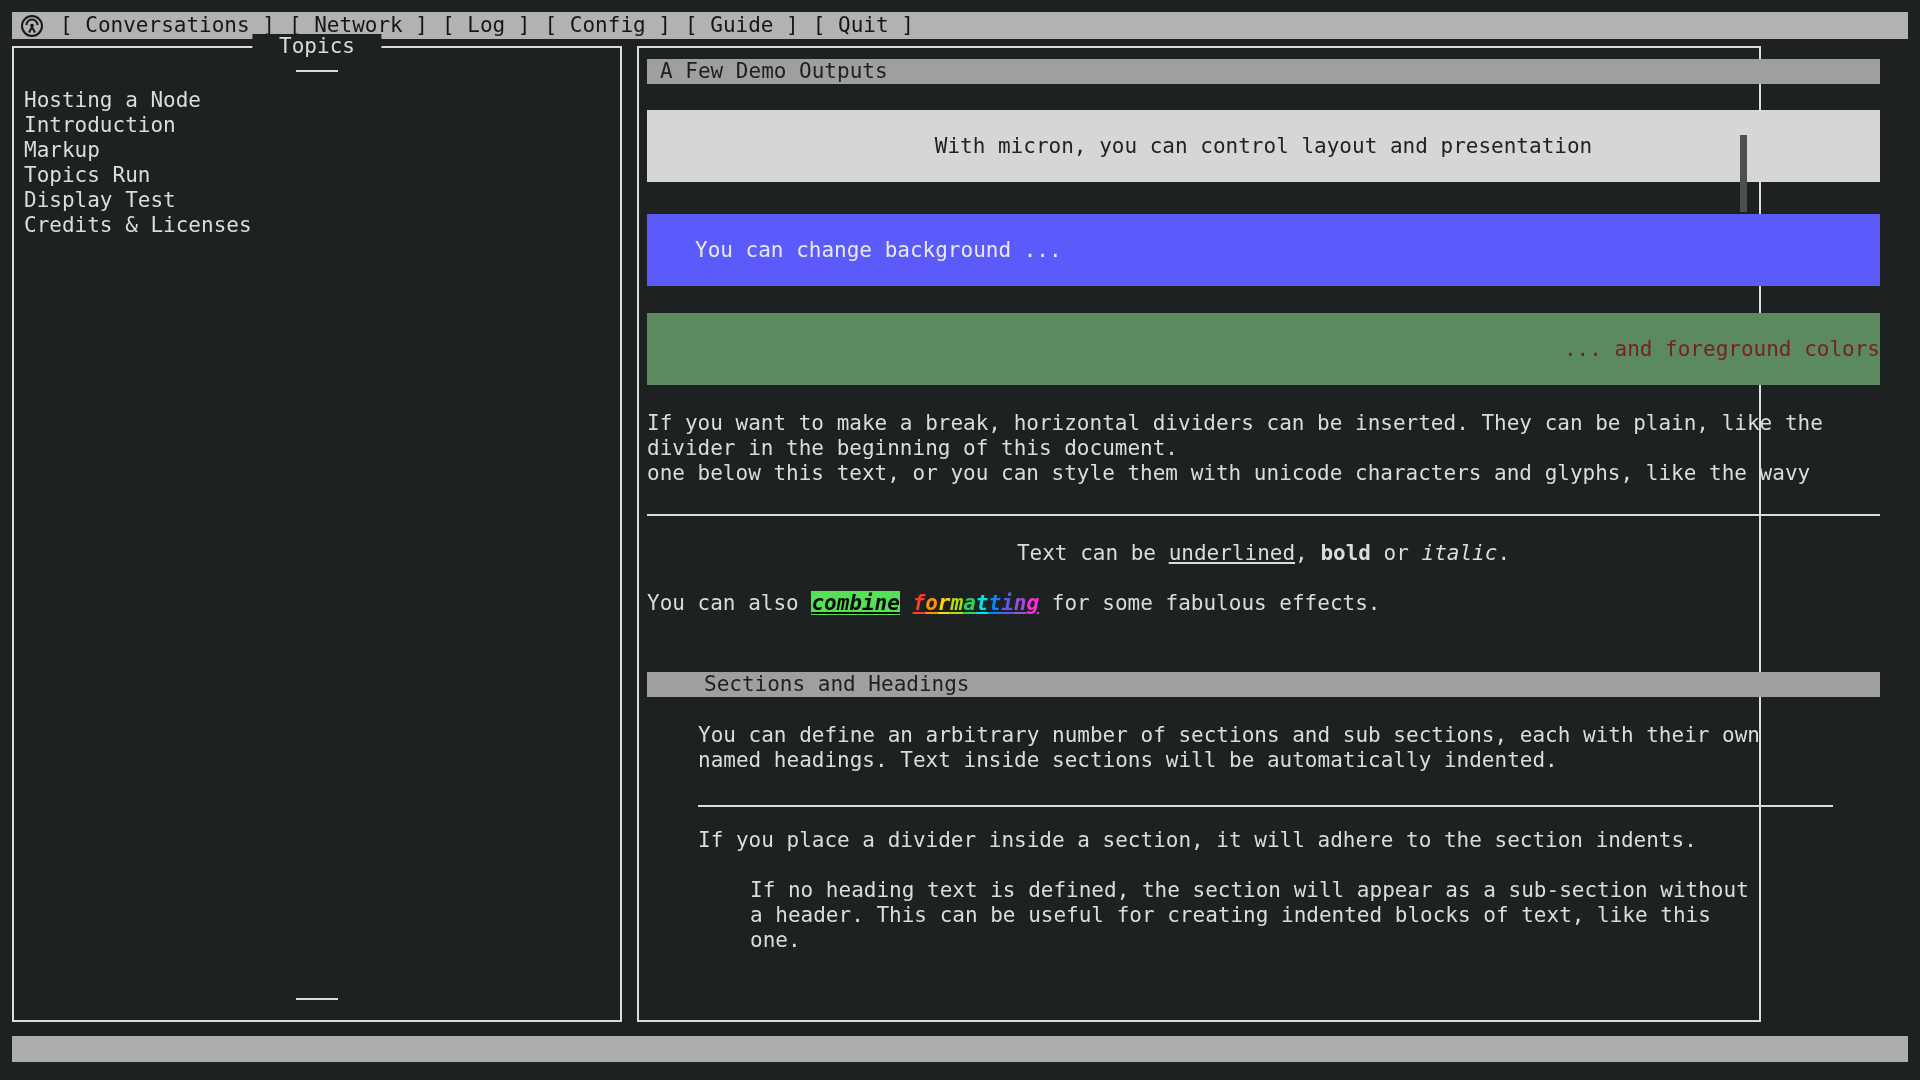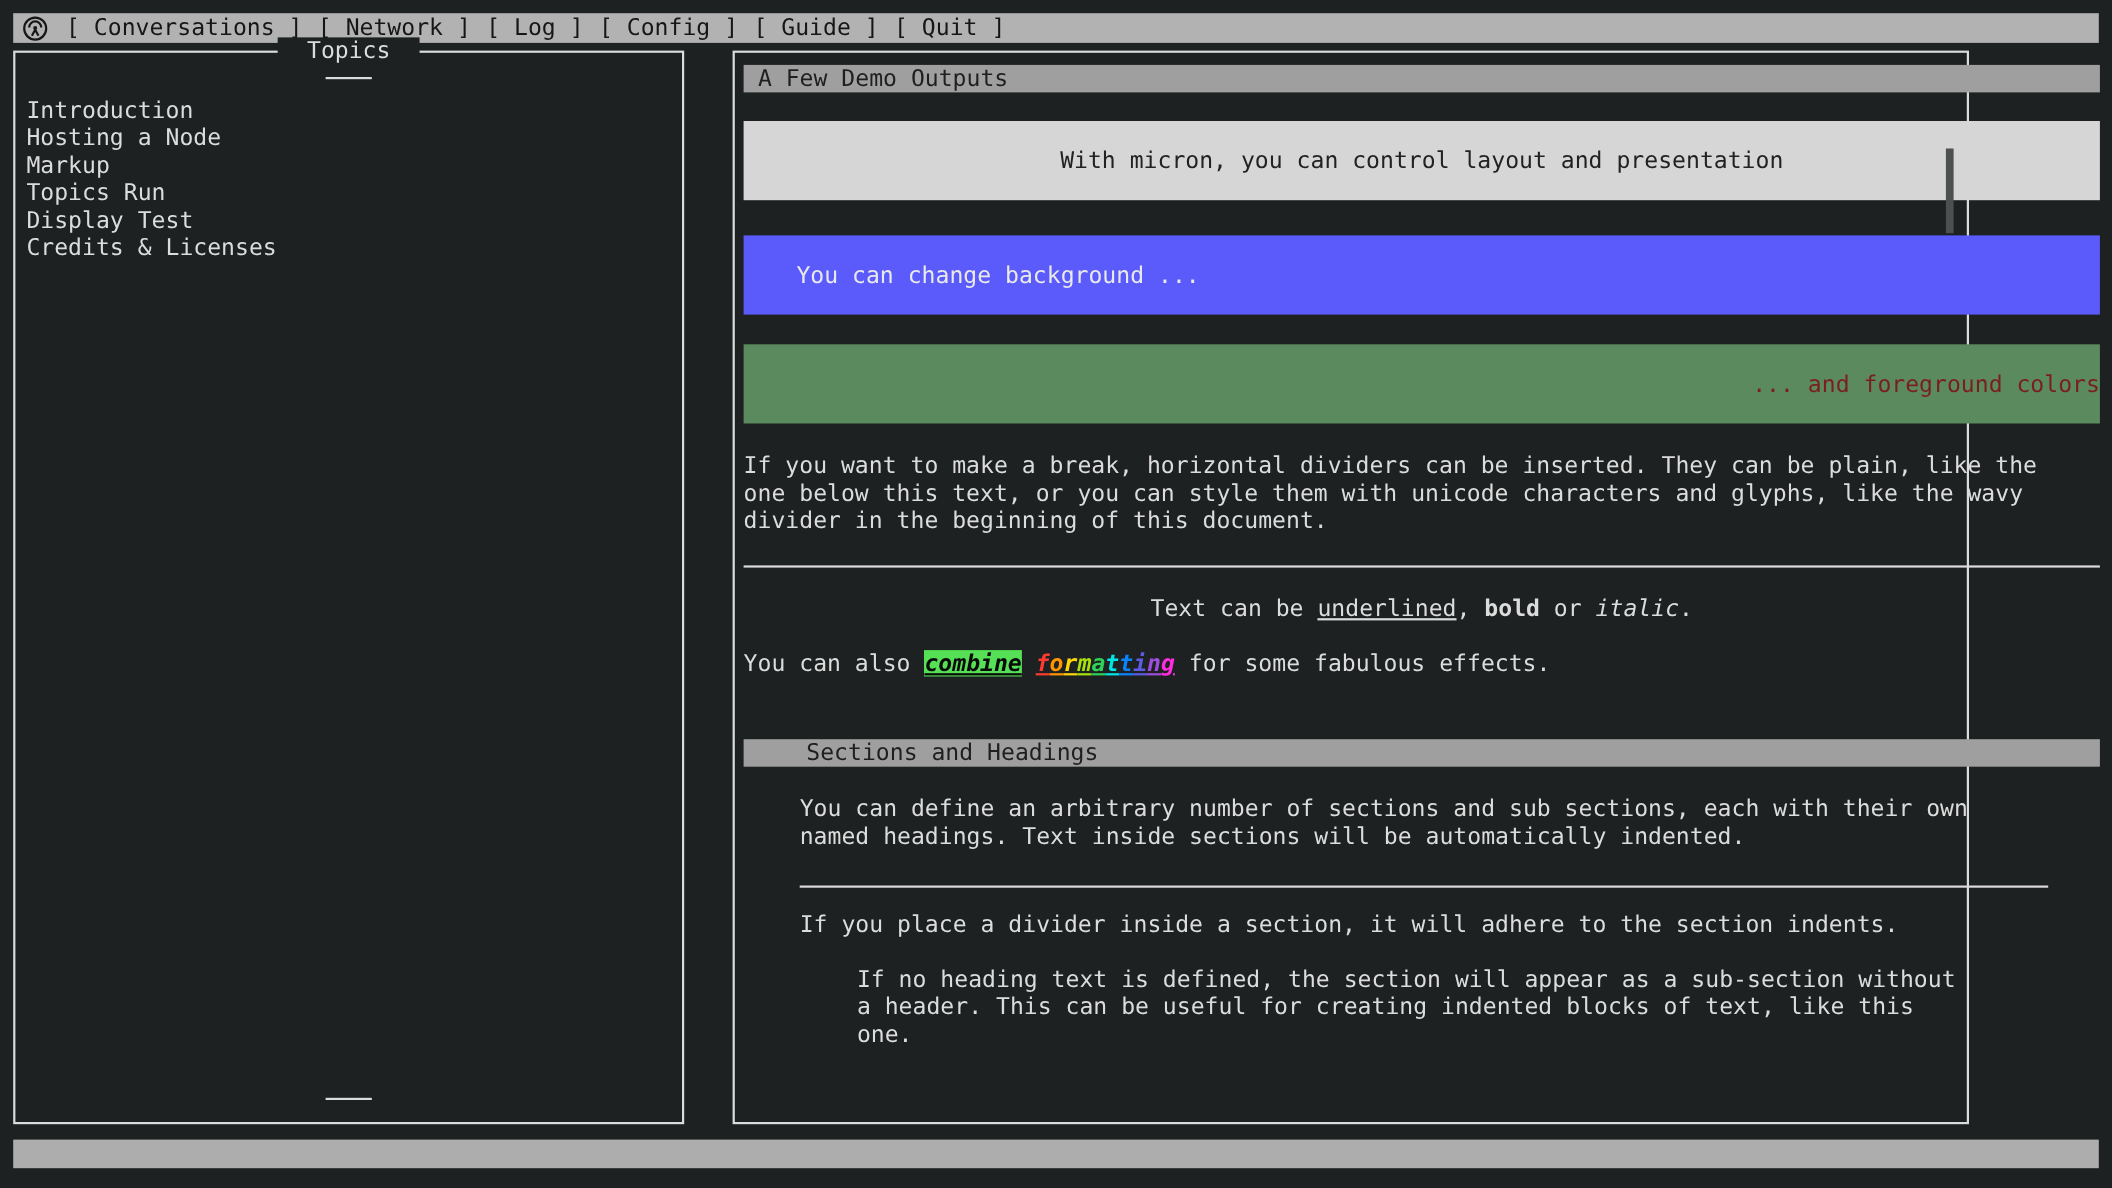"A Few Demo Outputs" .main { left: 666px -> 637px }
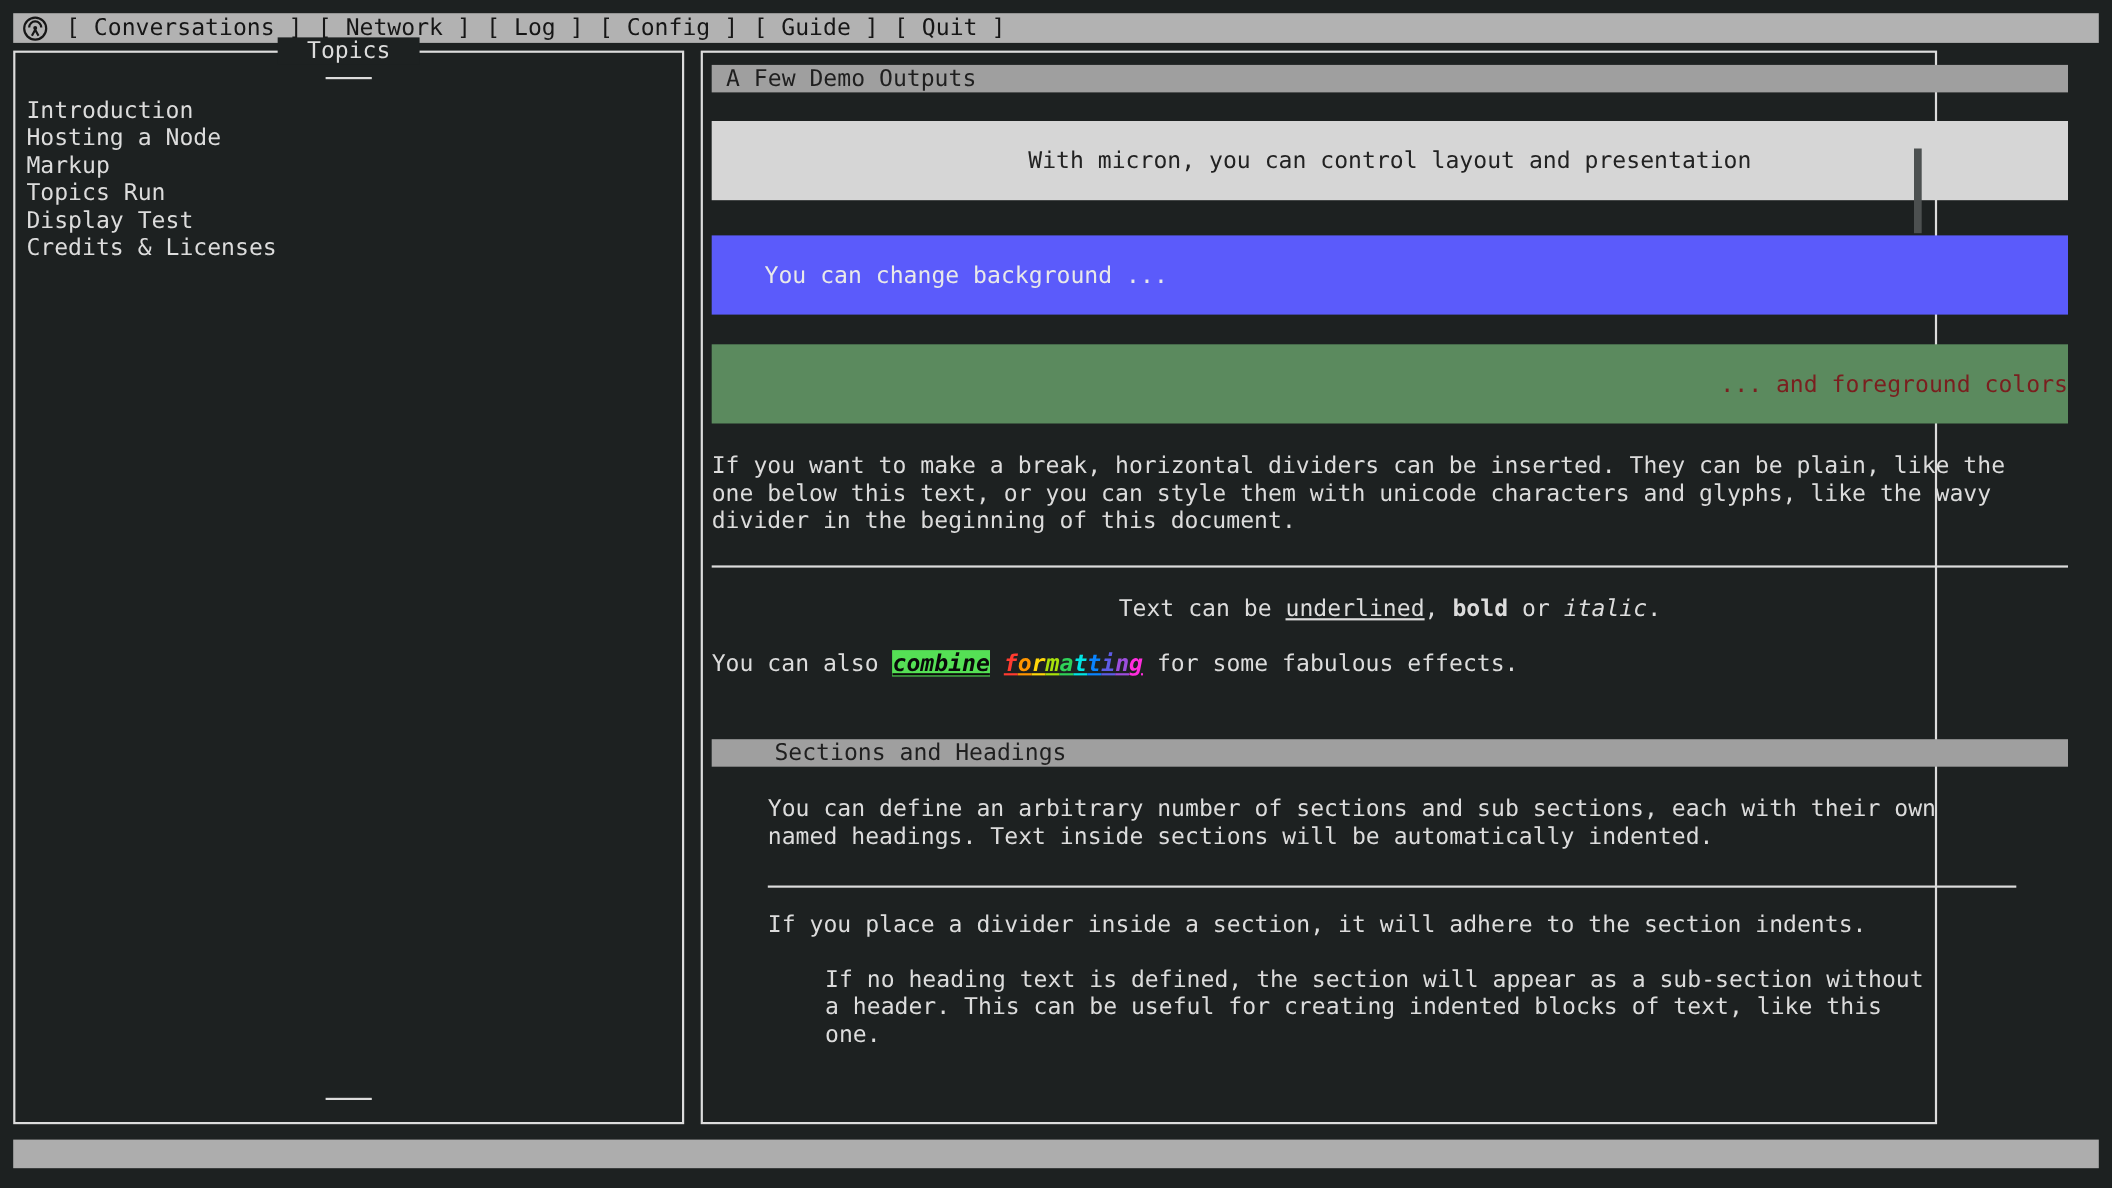"Introduction" li { order: before "Hosting a Node" -> after "Hosting a Node" }
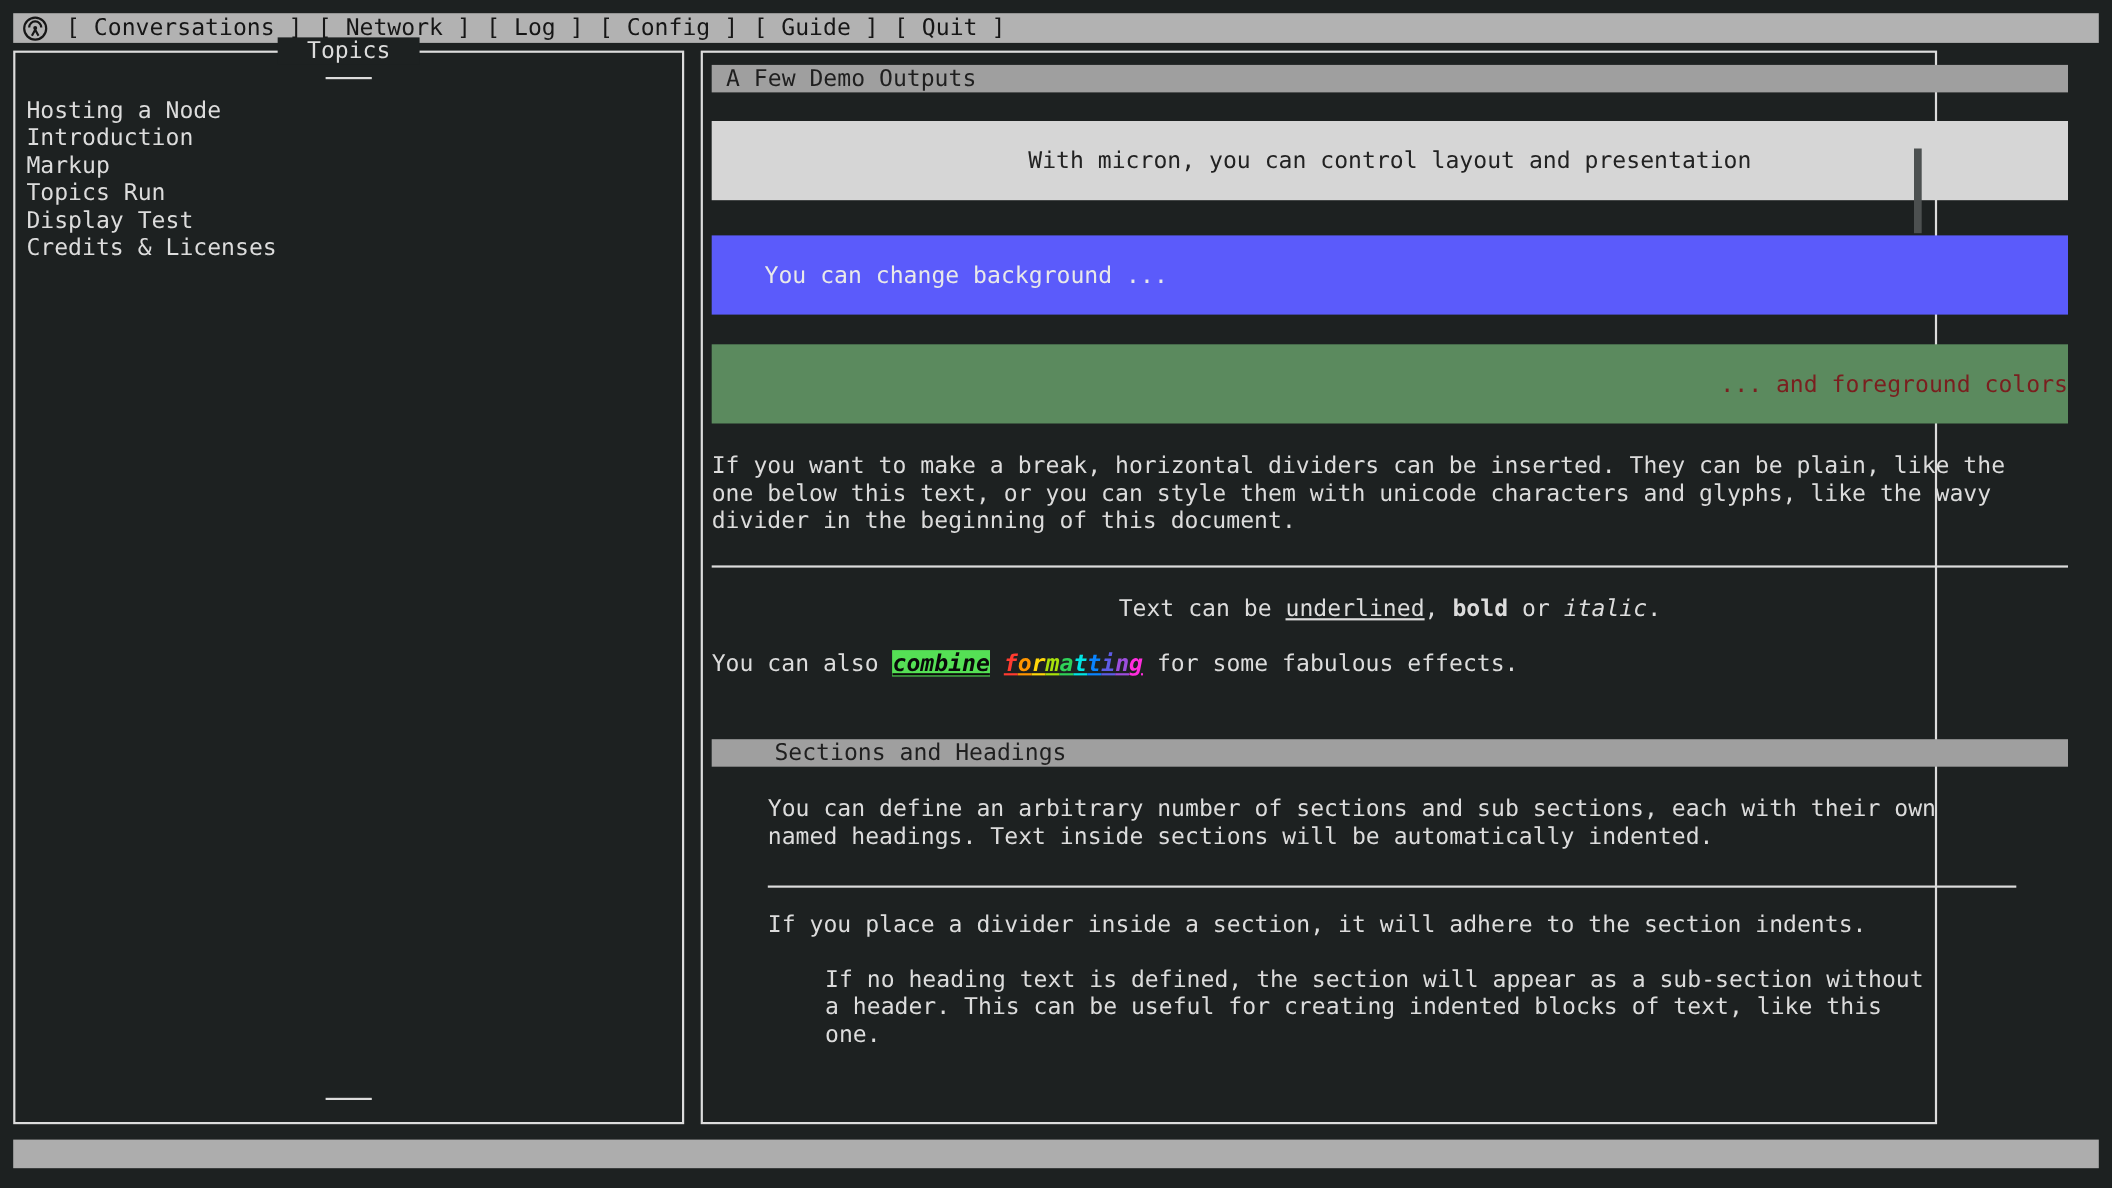"one below this text, or" div { order: before "divider in the beginning of" -> after "divider in the beginning of" }
